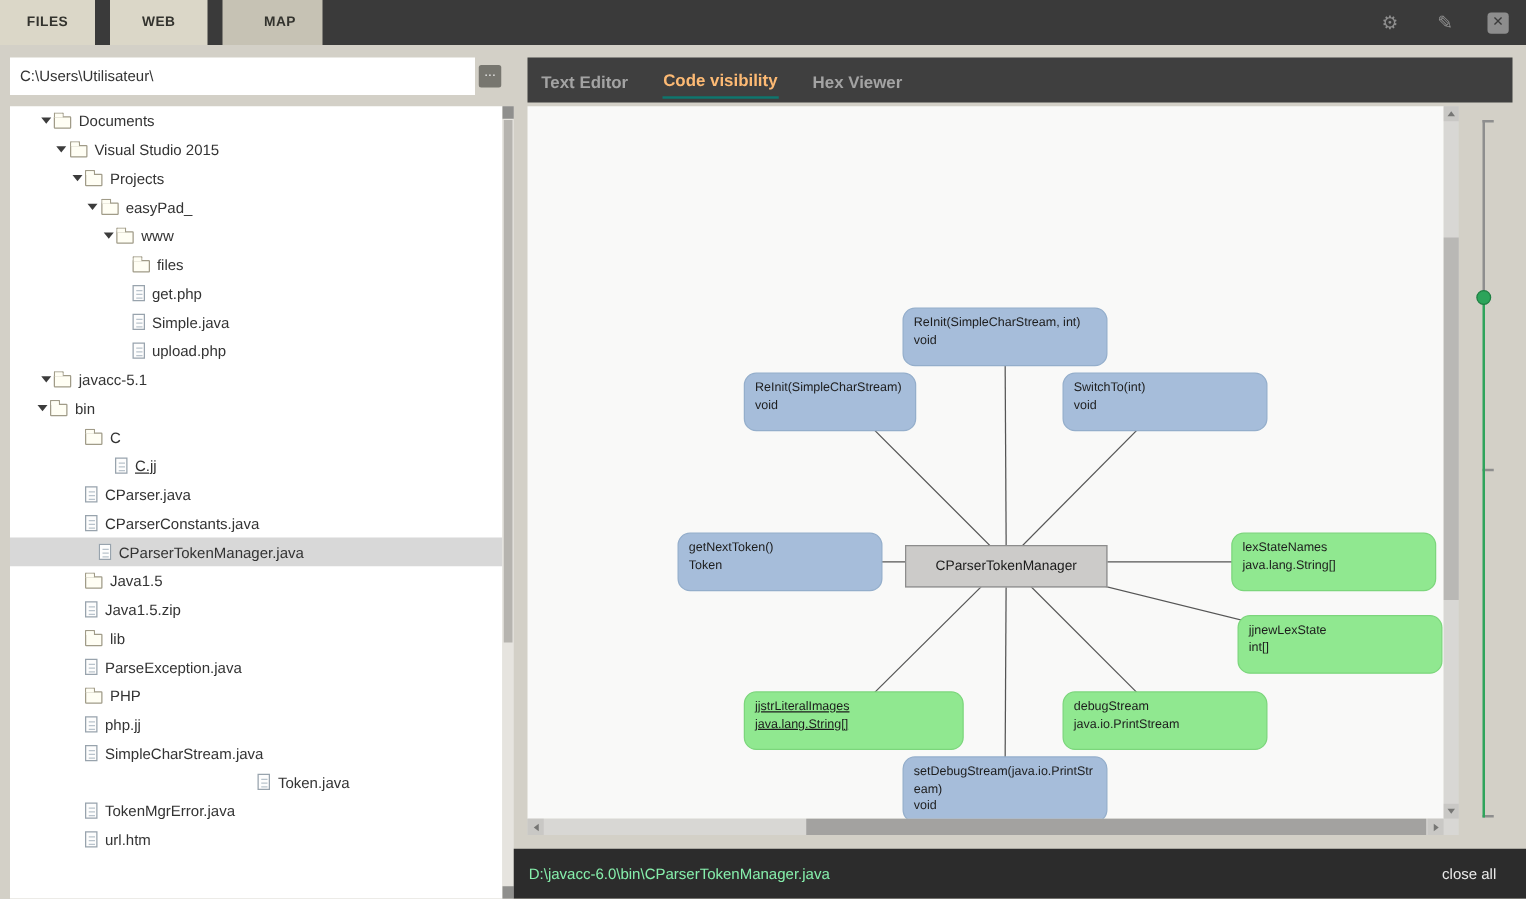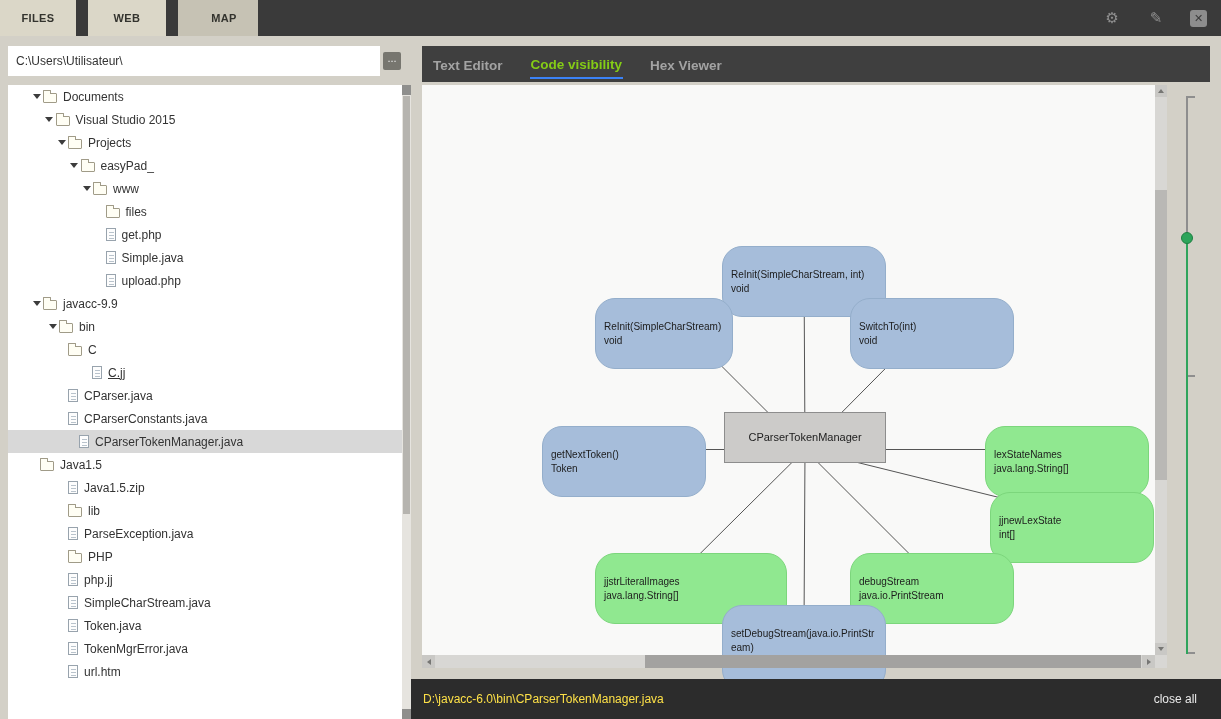"Code visibility" .etab.active { border-bottom: 2px solid #3b82f6 -> 2px solid #0f766e; color: #84cc16 -> #fdba74 }
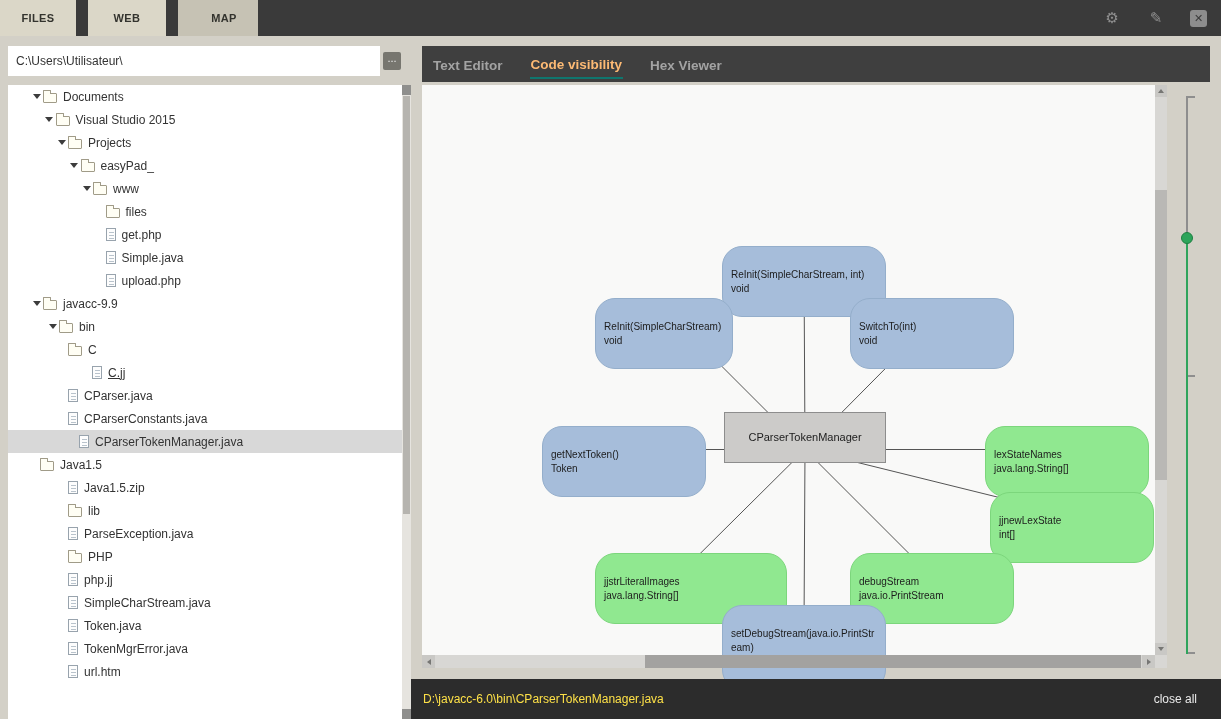"ReInit(SimpleCharStream, int)" .dnode { border-radius: 20px -> 10px; padding: 21px 8px -> 5px 8px }
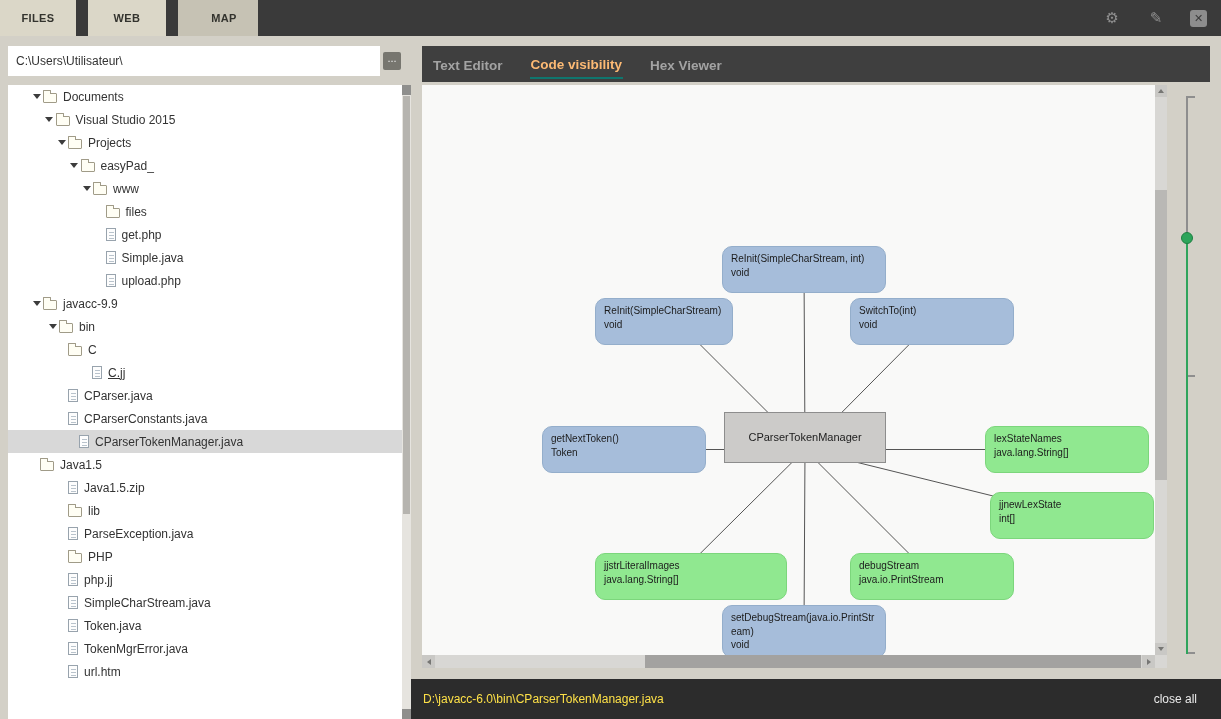"javacc-9.9" span.tree-label { text: javacc-9.9 -> javacc-5.1 }
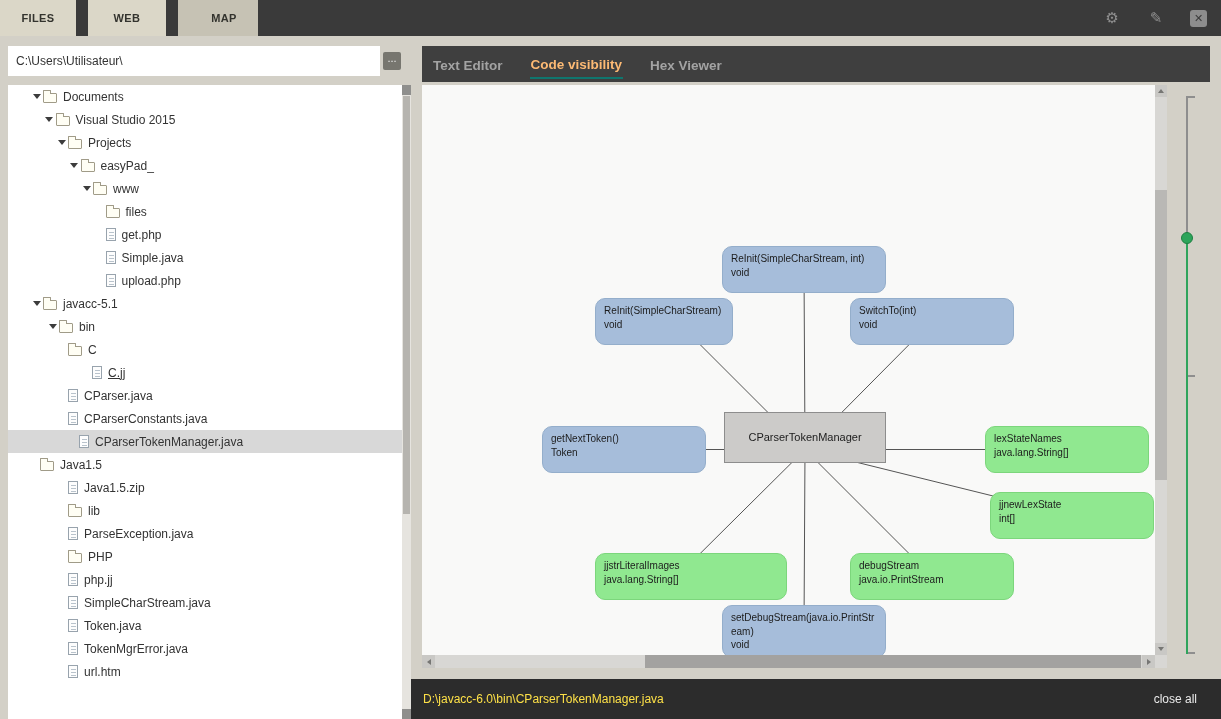"bin" div.tree-row { padding-left: 38px -> 19px }
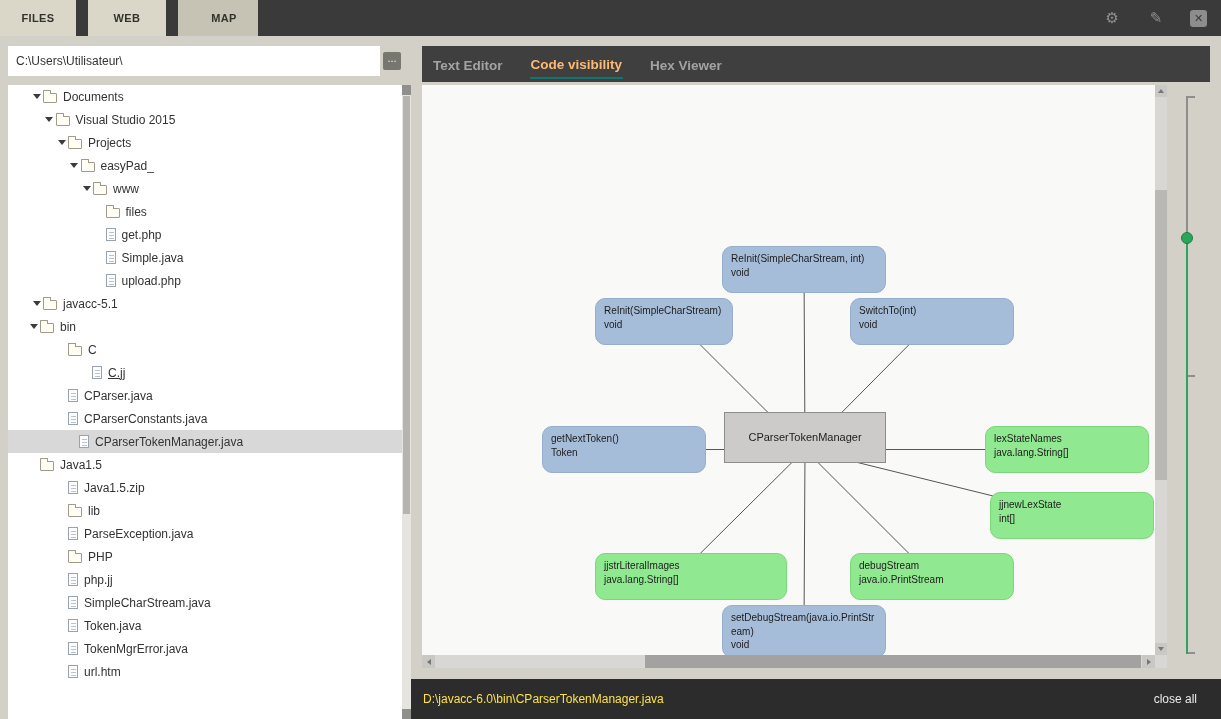"CParserTokenManager" div.dnode { height: 51px -> 34px; top: 327px -> 351px }
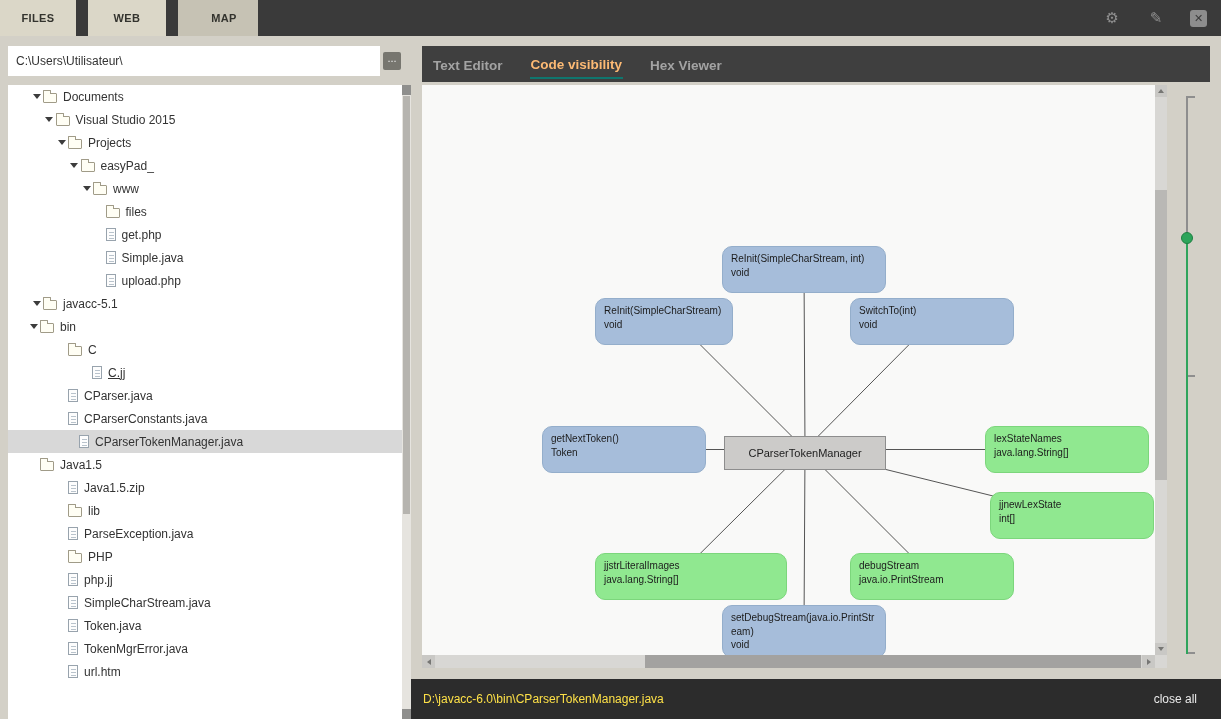"Java1.5" div.tree-row { padding-left: 19px -> 47px }
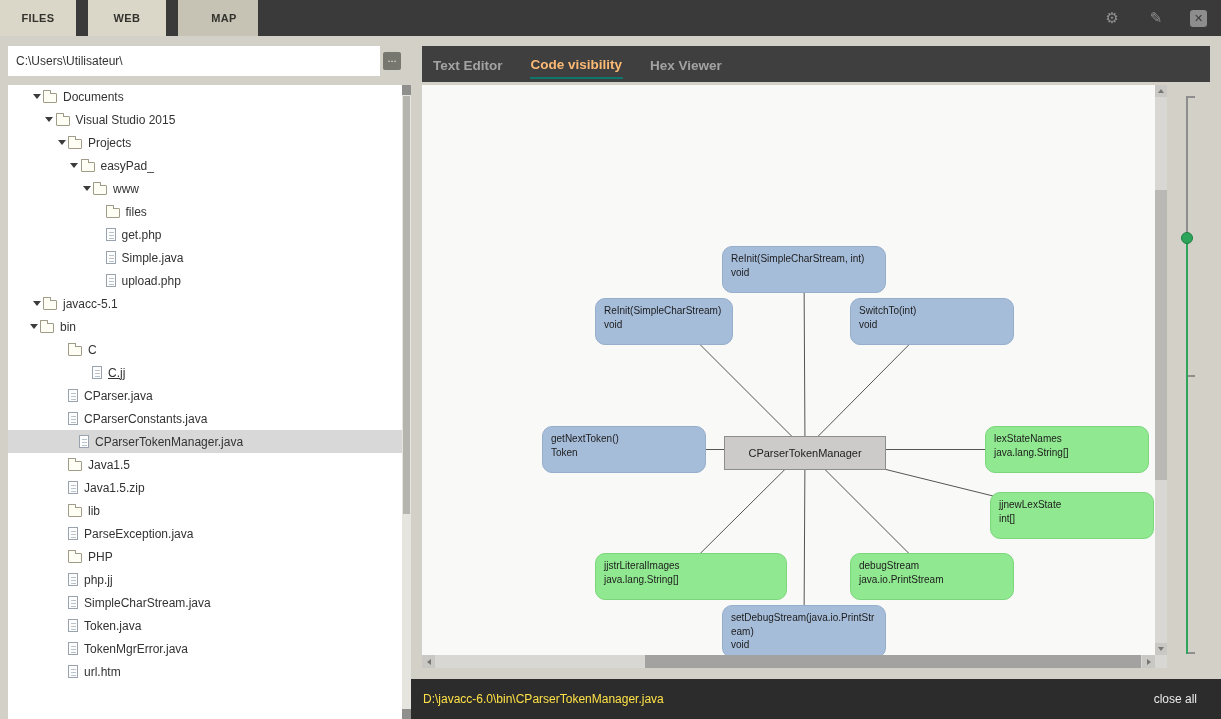"jjstrLiteralImages" div.dnode { text-decoration: none -> underline; width: 192px -> 176px }
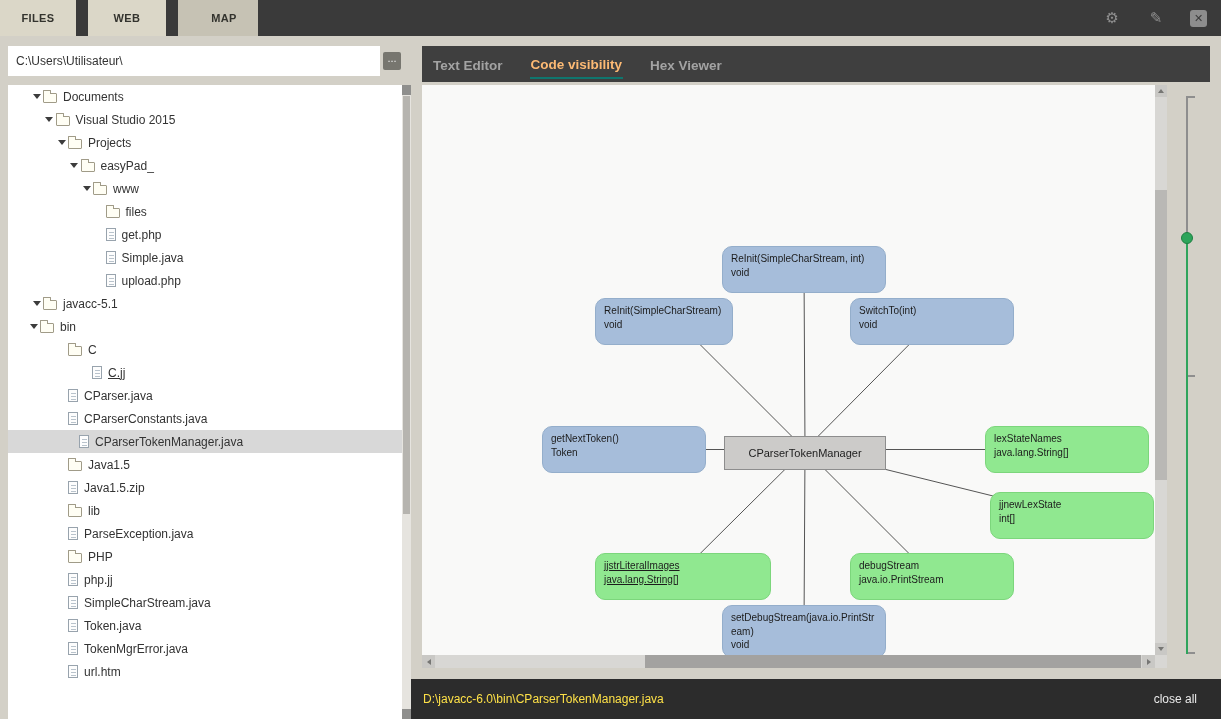"Token.java" div.tree-row { justify-content: none -> center; padding-left: 47px -> 63px }
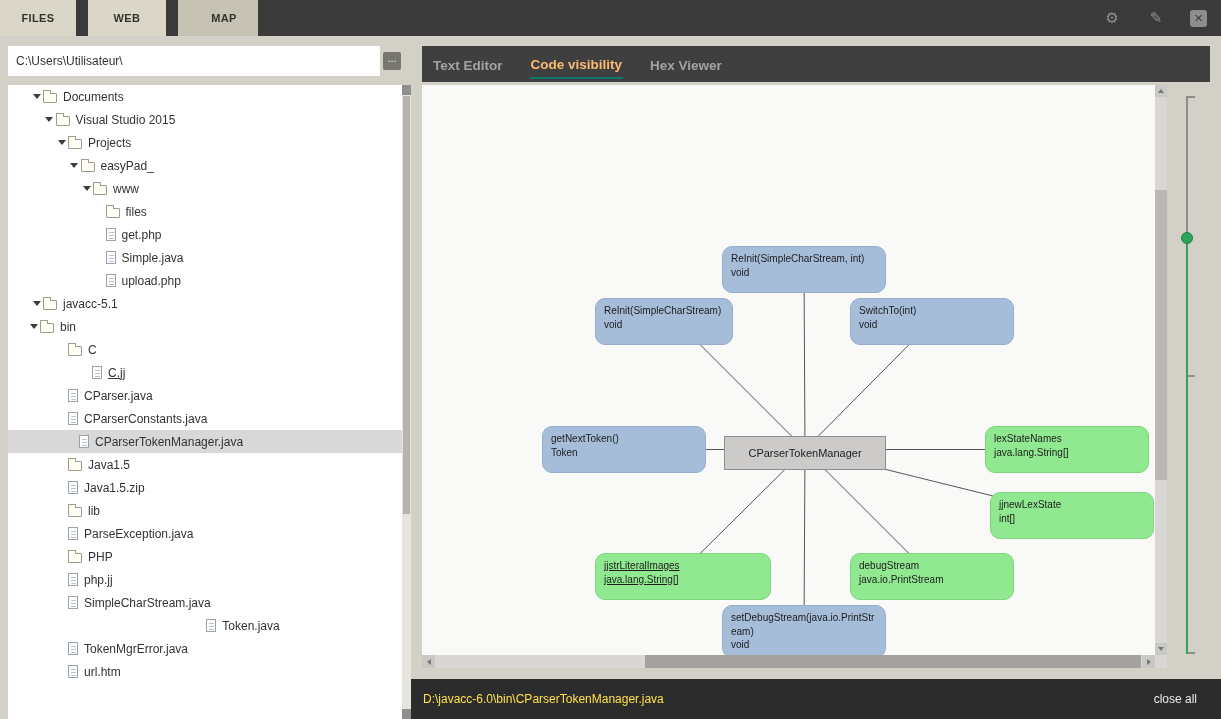"D:\javacc-6.0\bin\CParserTokenManager.ja" .status-path { color: #fde047 -> #86efac }
